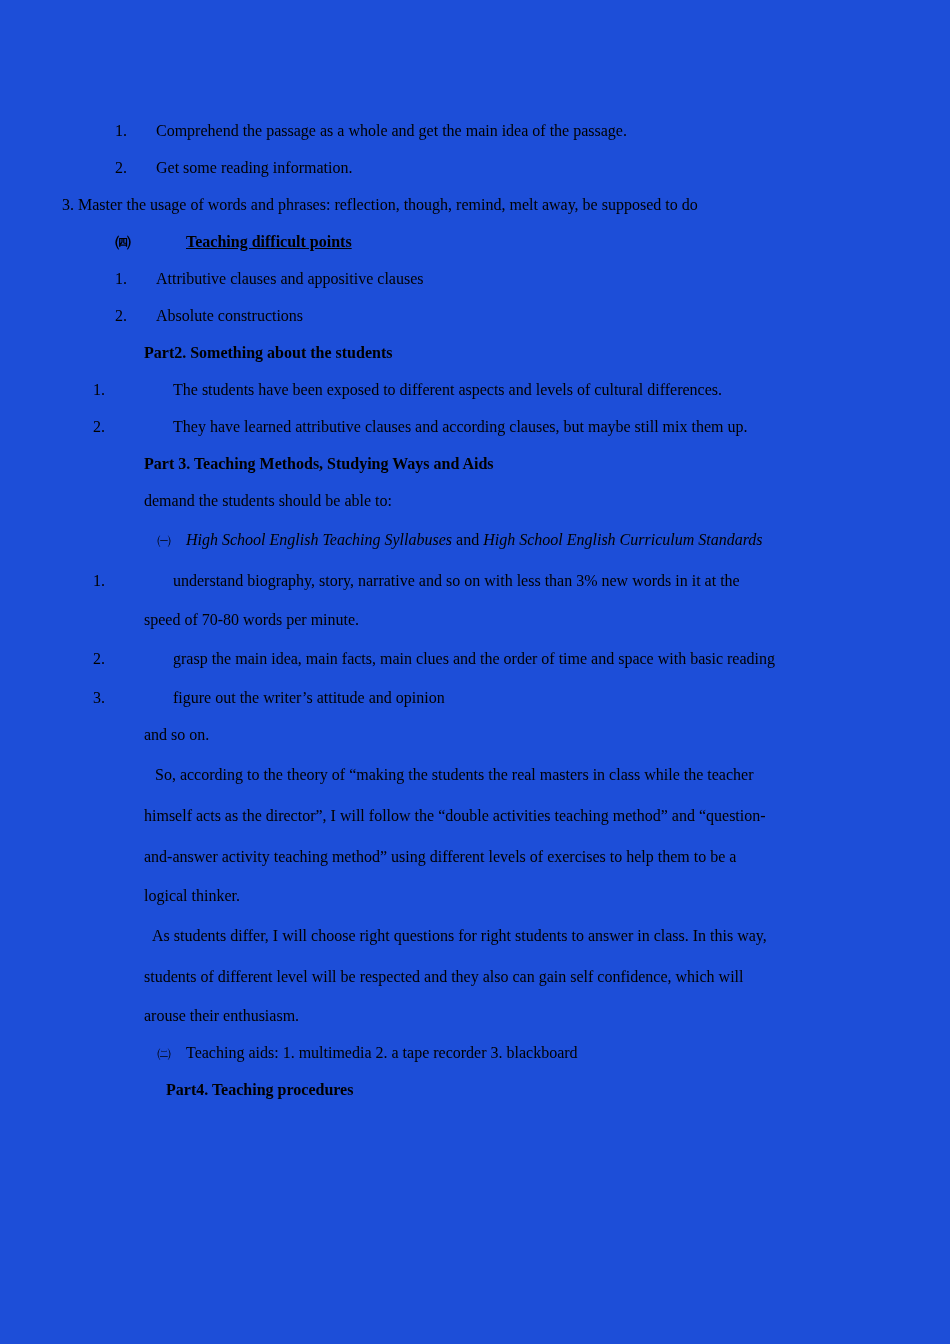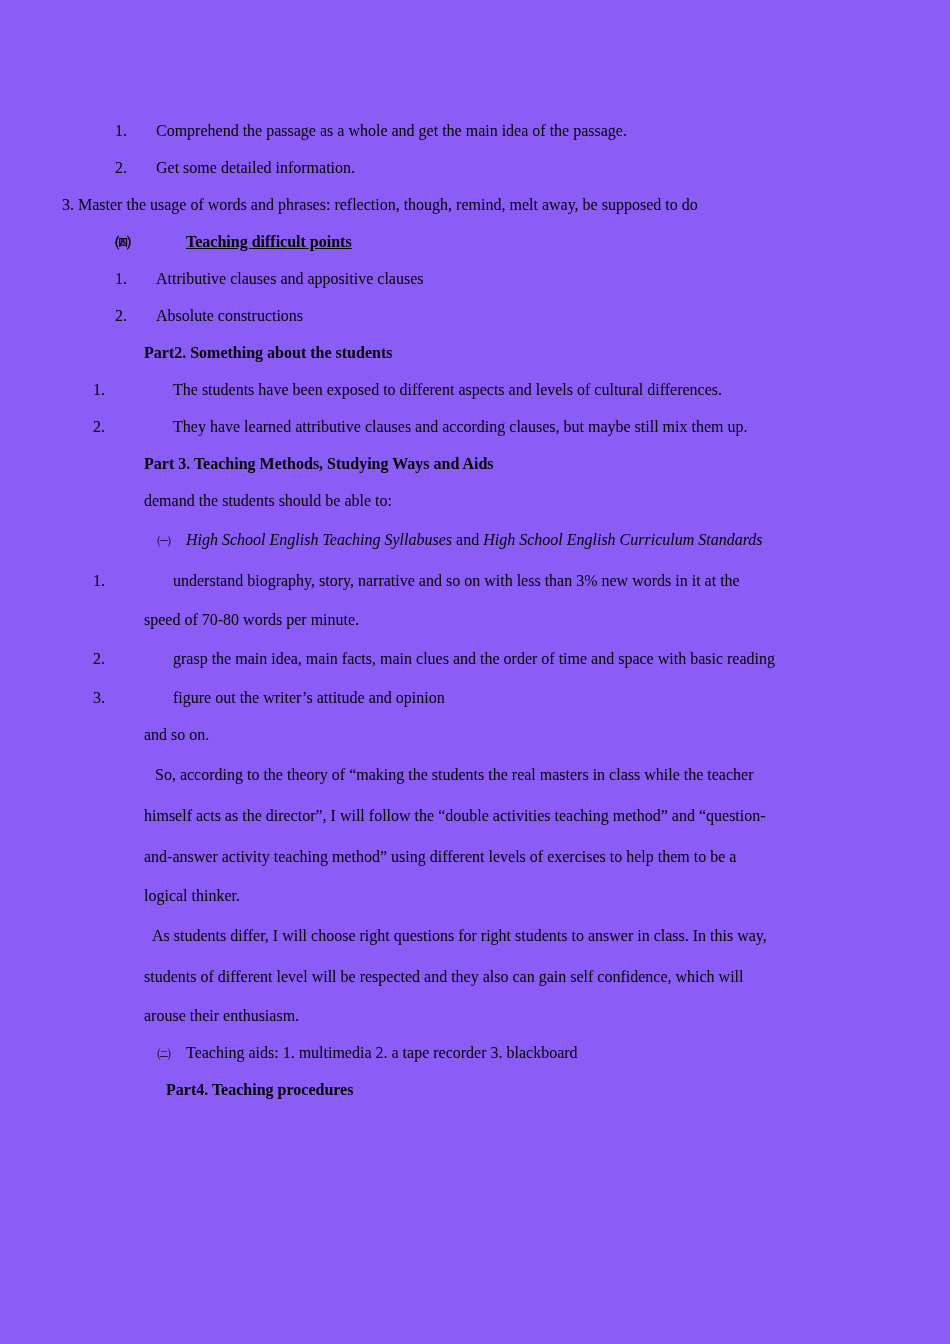"1. Comprehend the passage as" .page { background: #8b5cf6 -> #1d4ed8 }
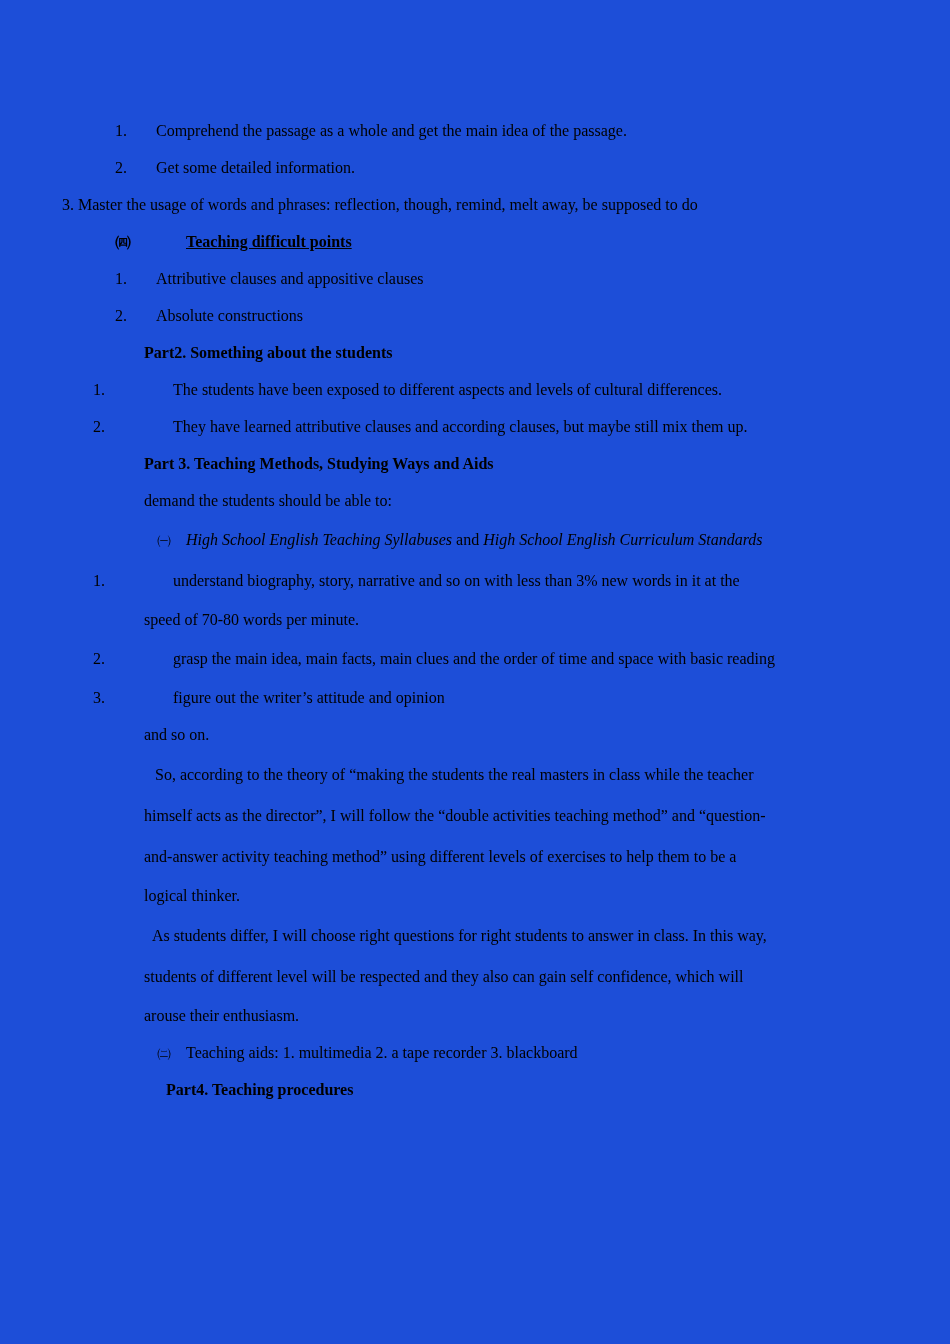"Get some detailed information." span.seg { text: detailed -> reading }
